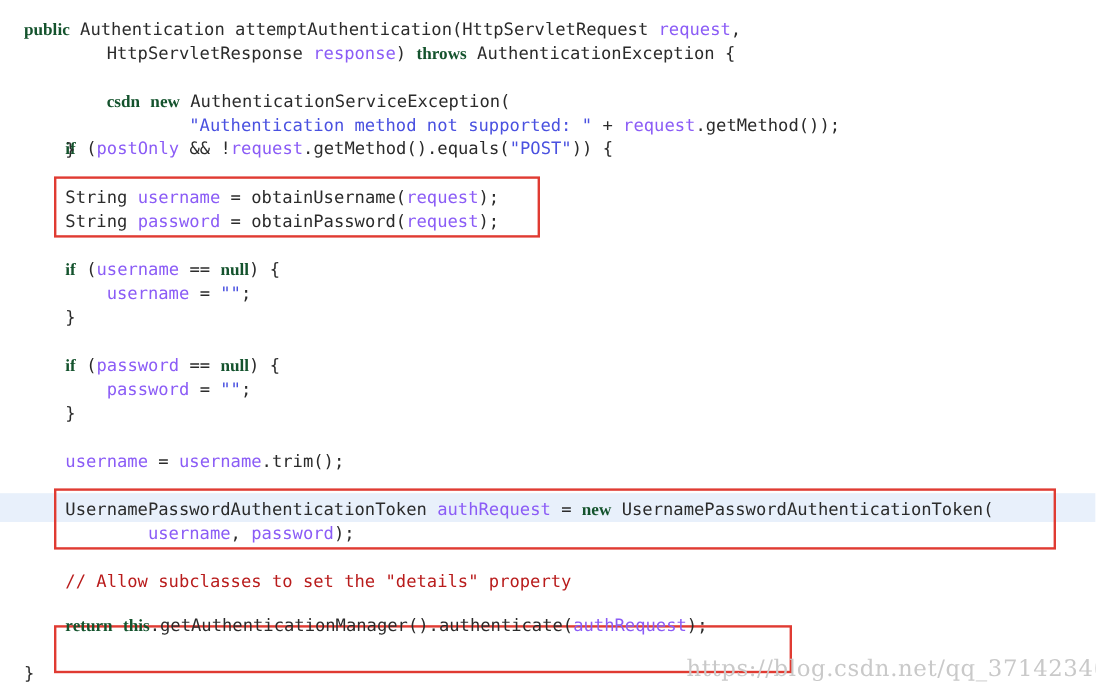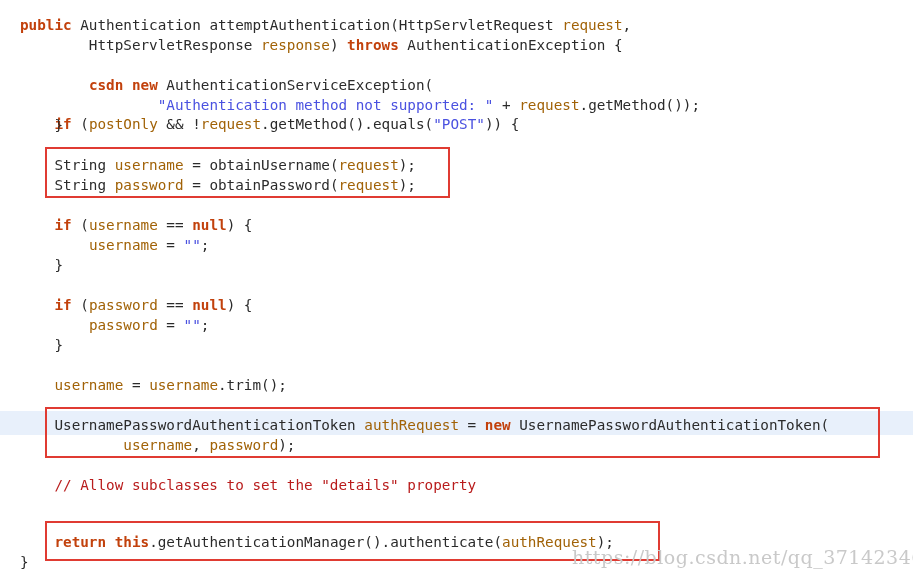"public" .tok-kw { color: #c2410c -> #14532d; font-family: none -> Liberation Serif, serif }
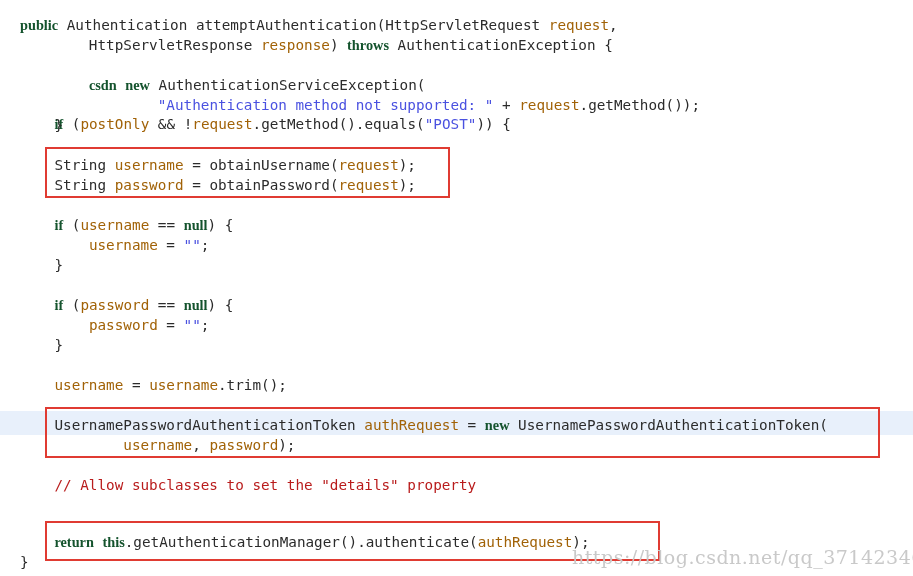"request" .tok-param { color: #a16207 -> #8b5cf6 }
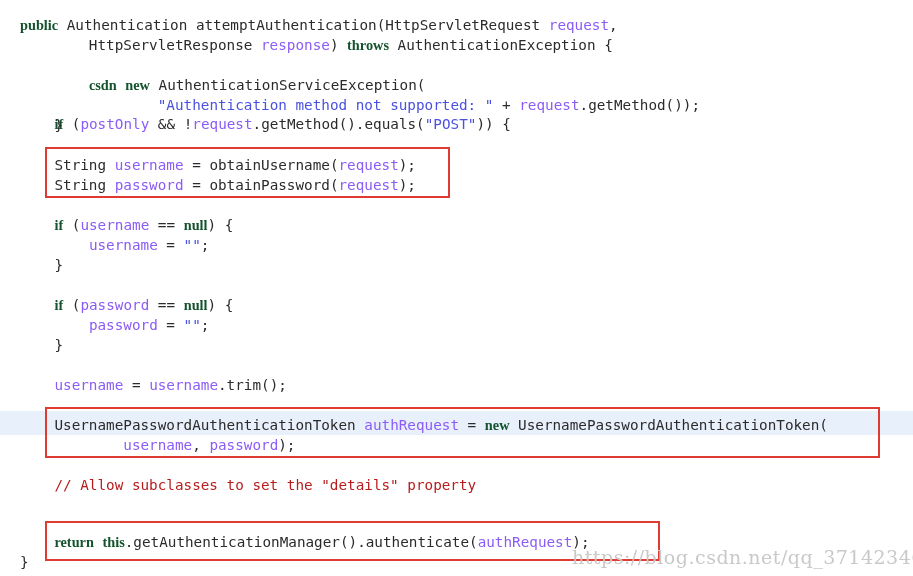"return" div.code-line { top: 532px -> 512px }
